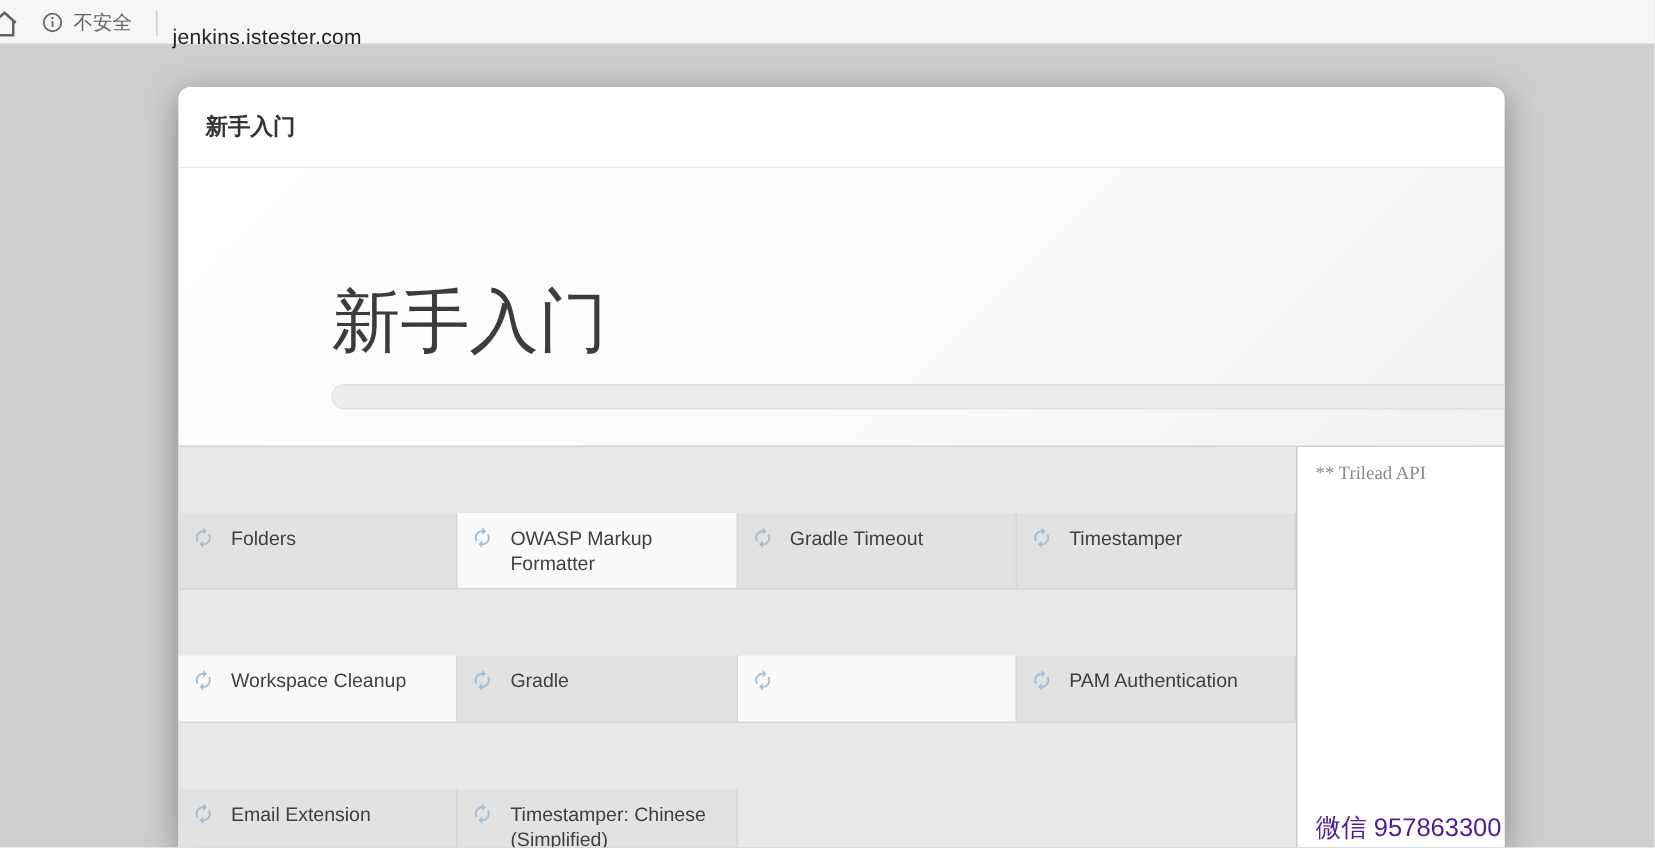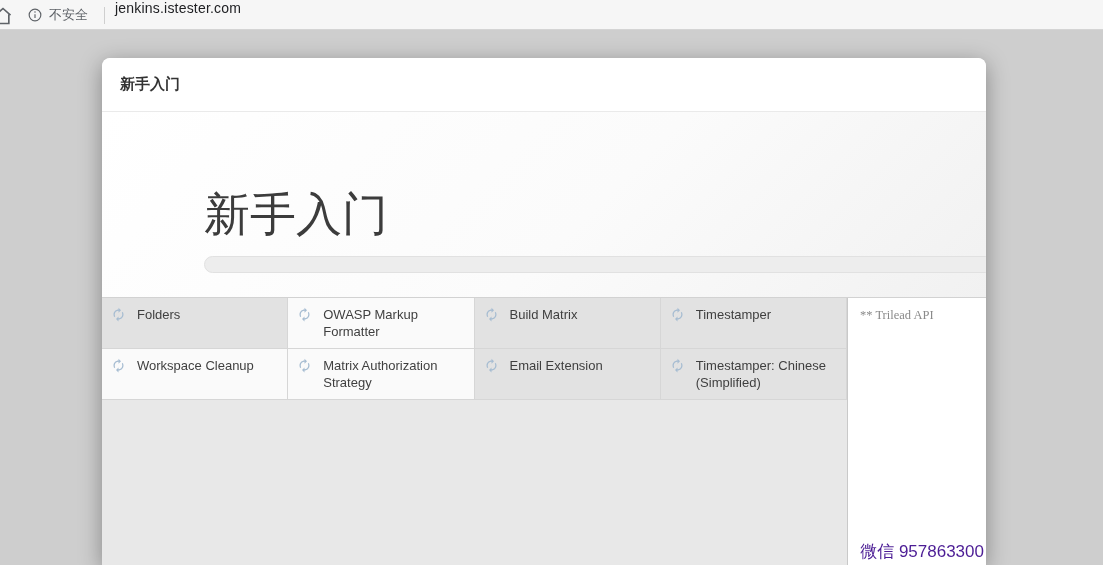"jenkins.istester.com" .url-text { top: 0 -> 16px }
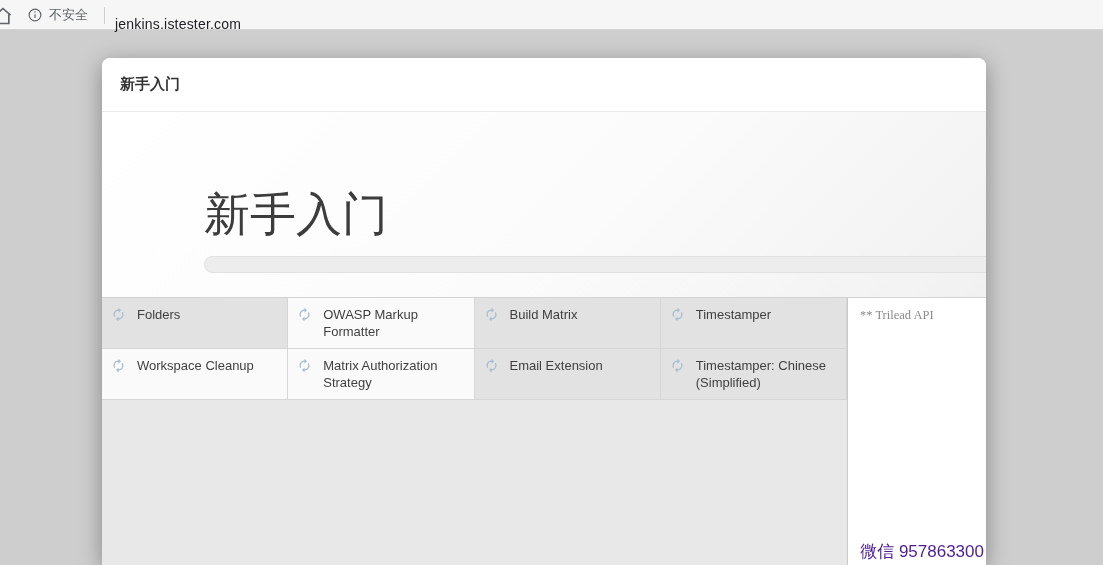"新手入门" .modal { left: 102px -> 119px }
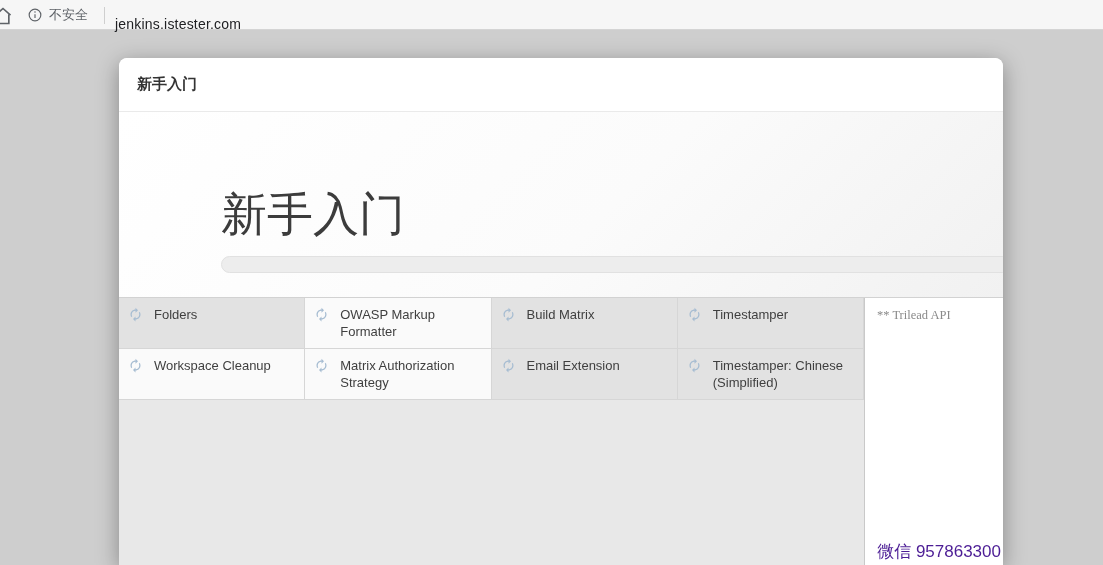"Folders" .cell { margin-top: none -> 44px }
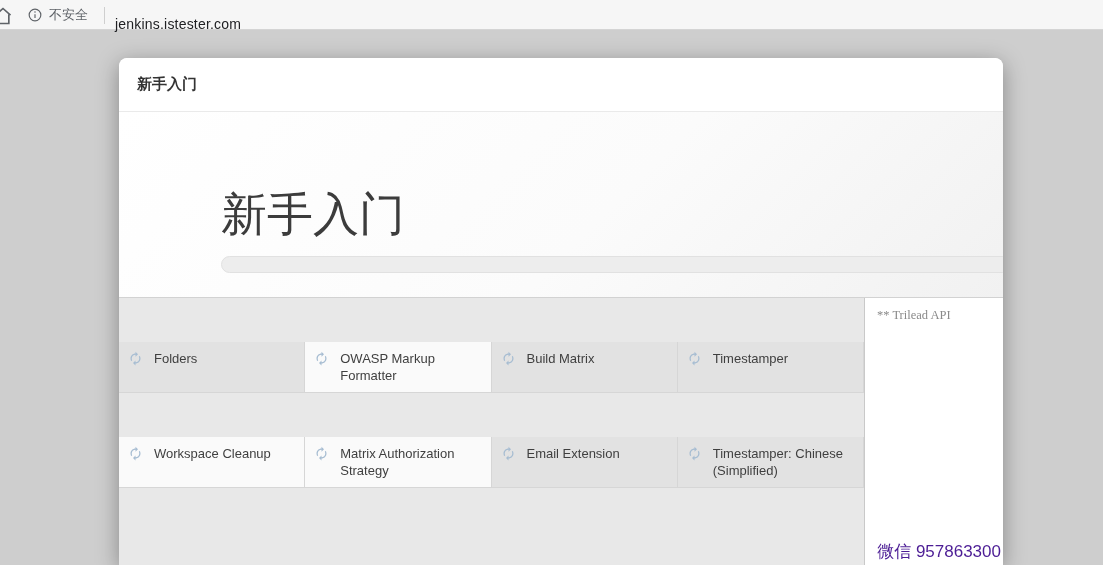"Build Matrix" span.plabel { text: Build Matrix -> Gradle Timeout }
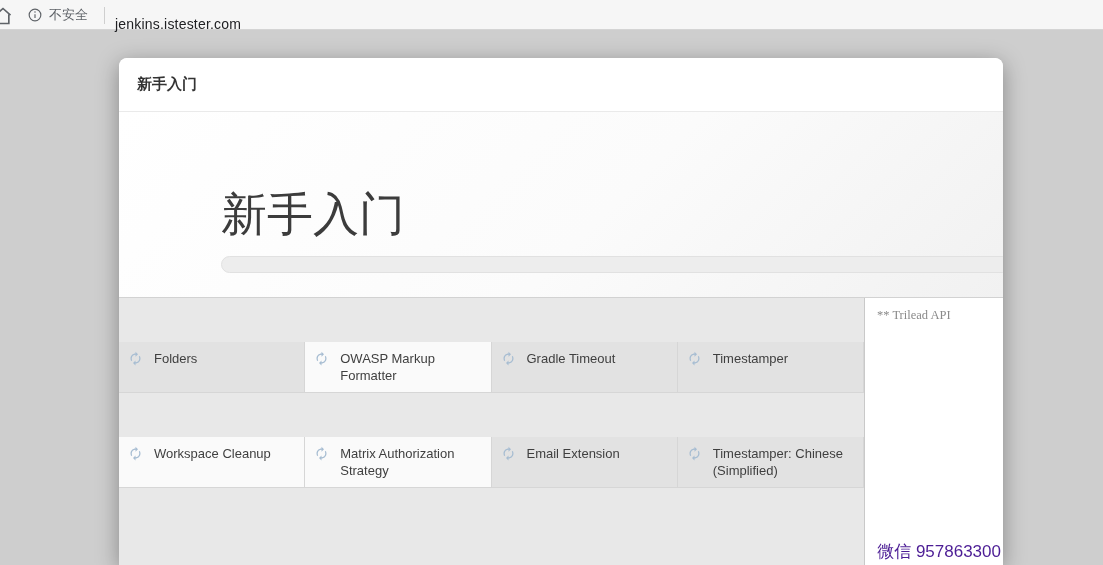"Gradle" div.cell { html: none -> <div> <svg> <path></path> </svg> <span>Gradle</span> </div> }
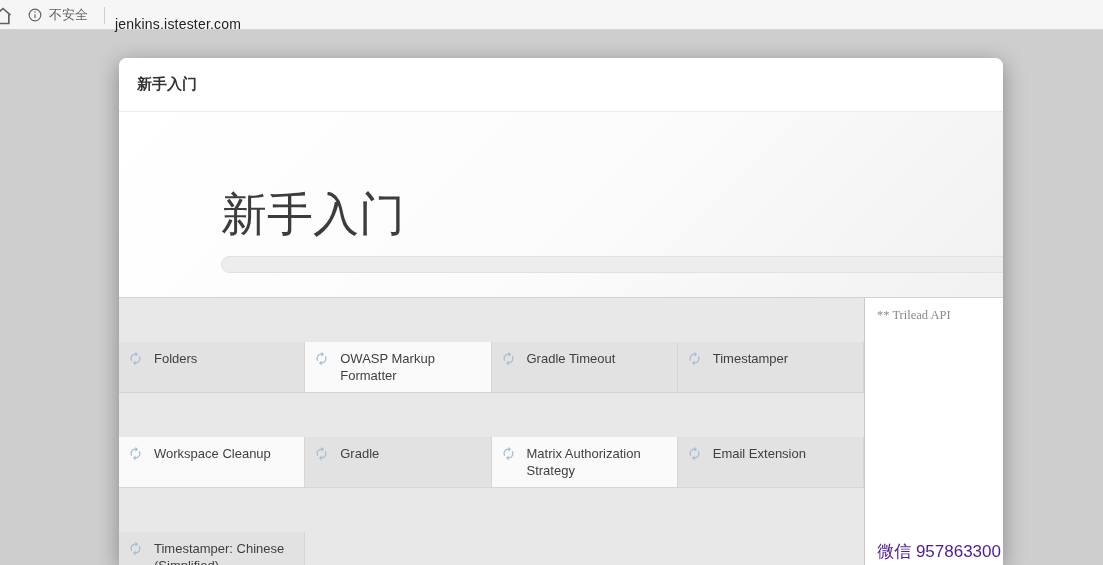"Matrix Authorization Strategy" span.plabel { html: <span>Matrix Authorization Strategy</span> -> none }
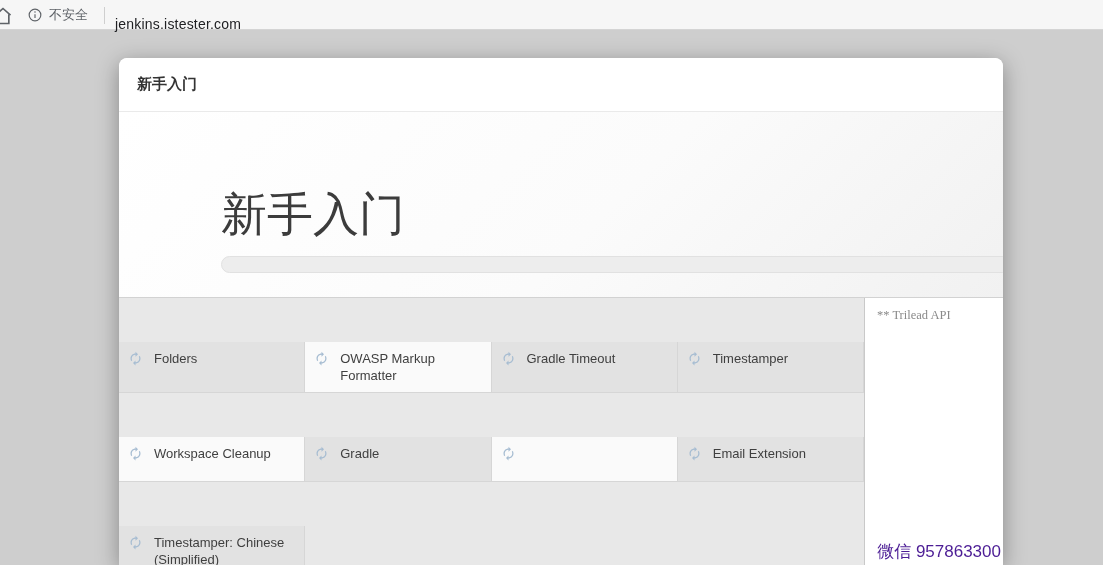"PAM Authentication" div.cell { html: none -> <div> <svg> <path></path> </svg> <span>PAM Authentication</span> </div> }
